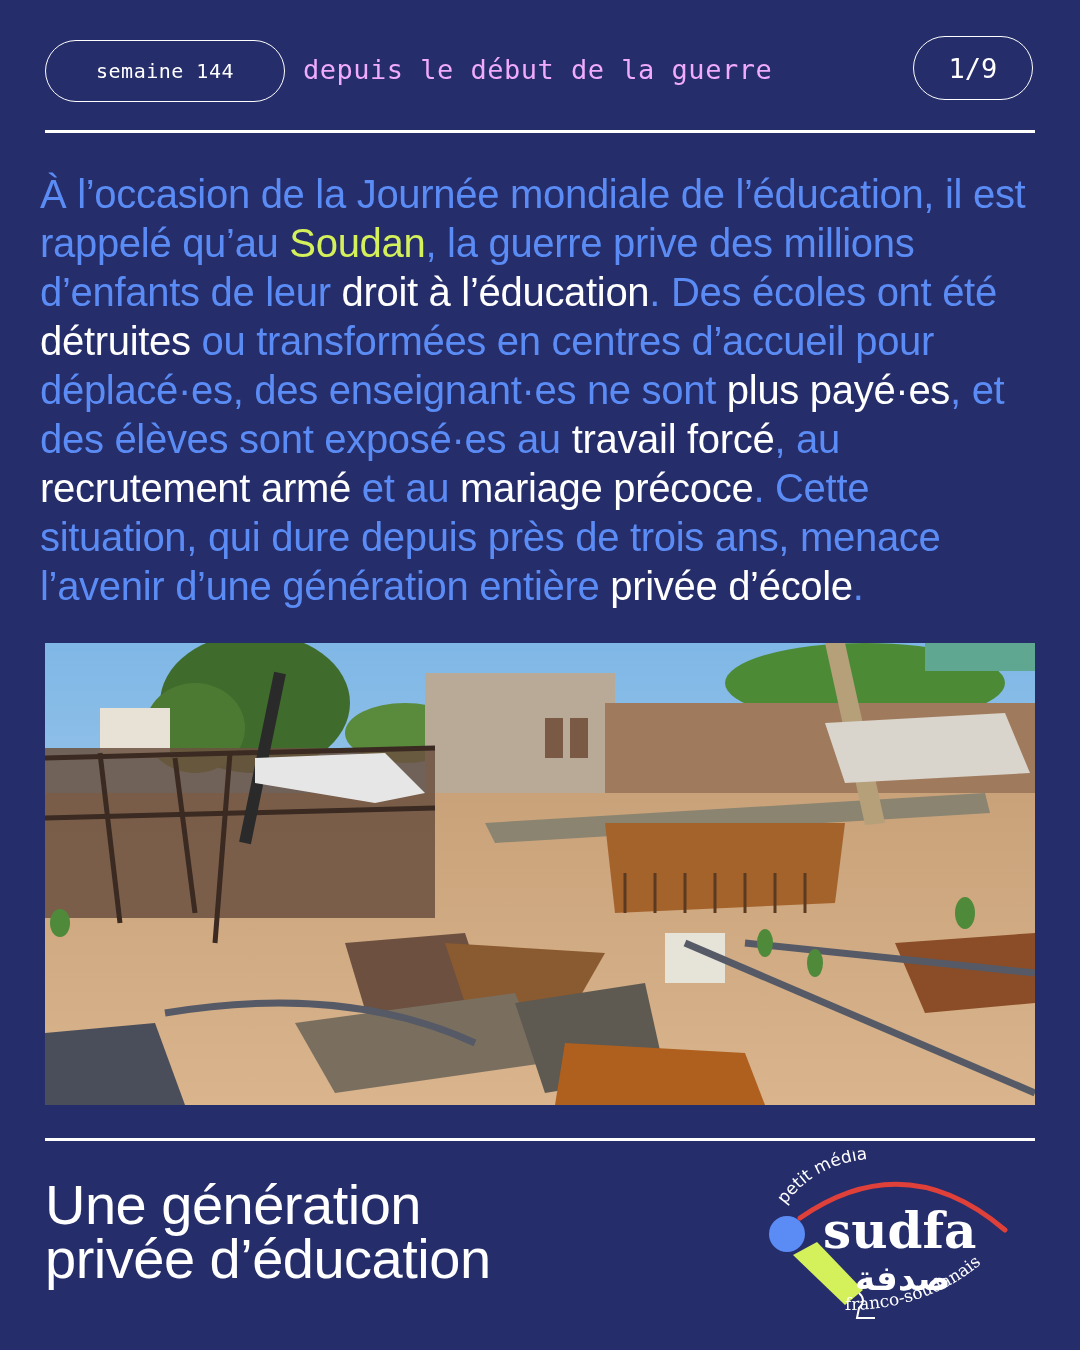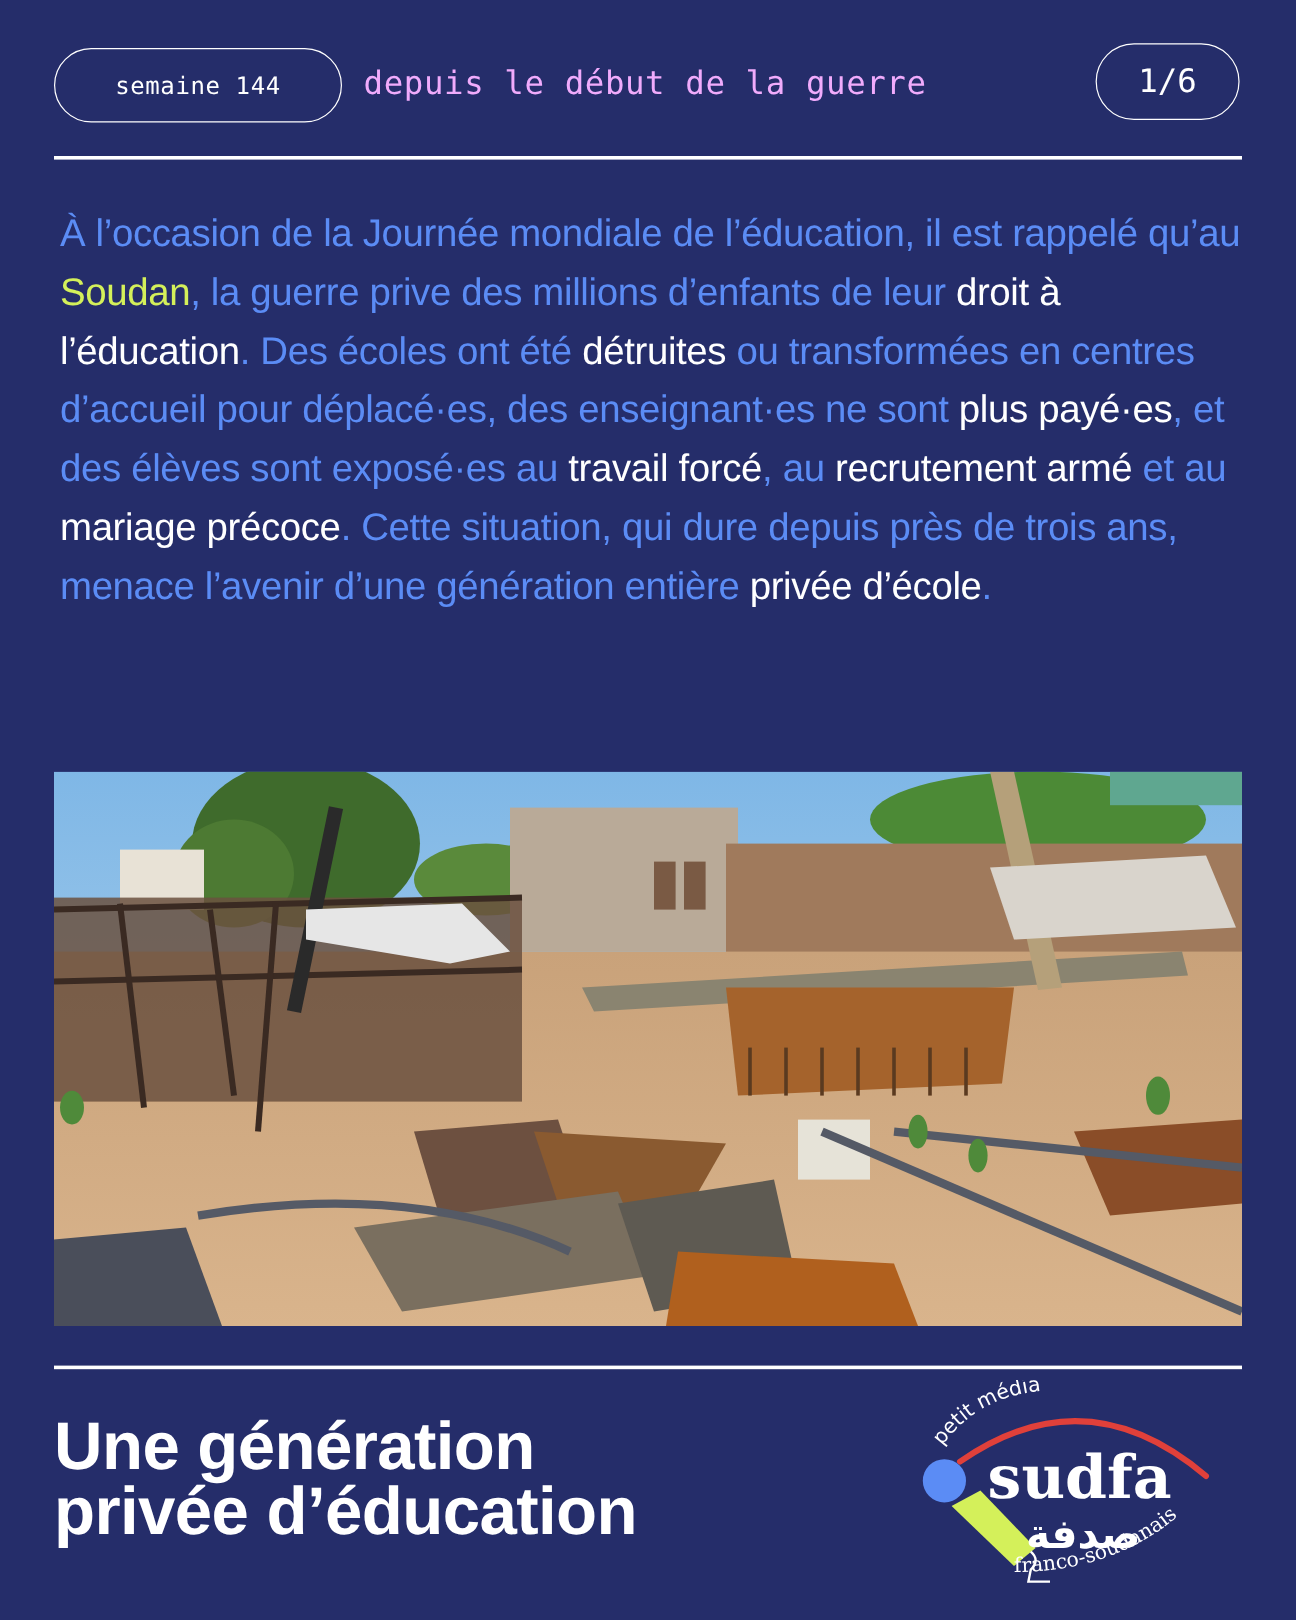"1/6" span { text: 1/6 -> 1/9 }
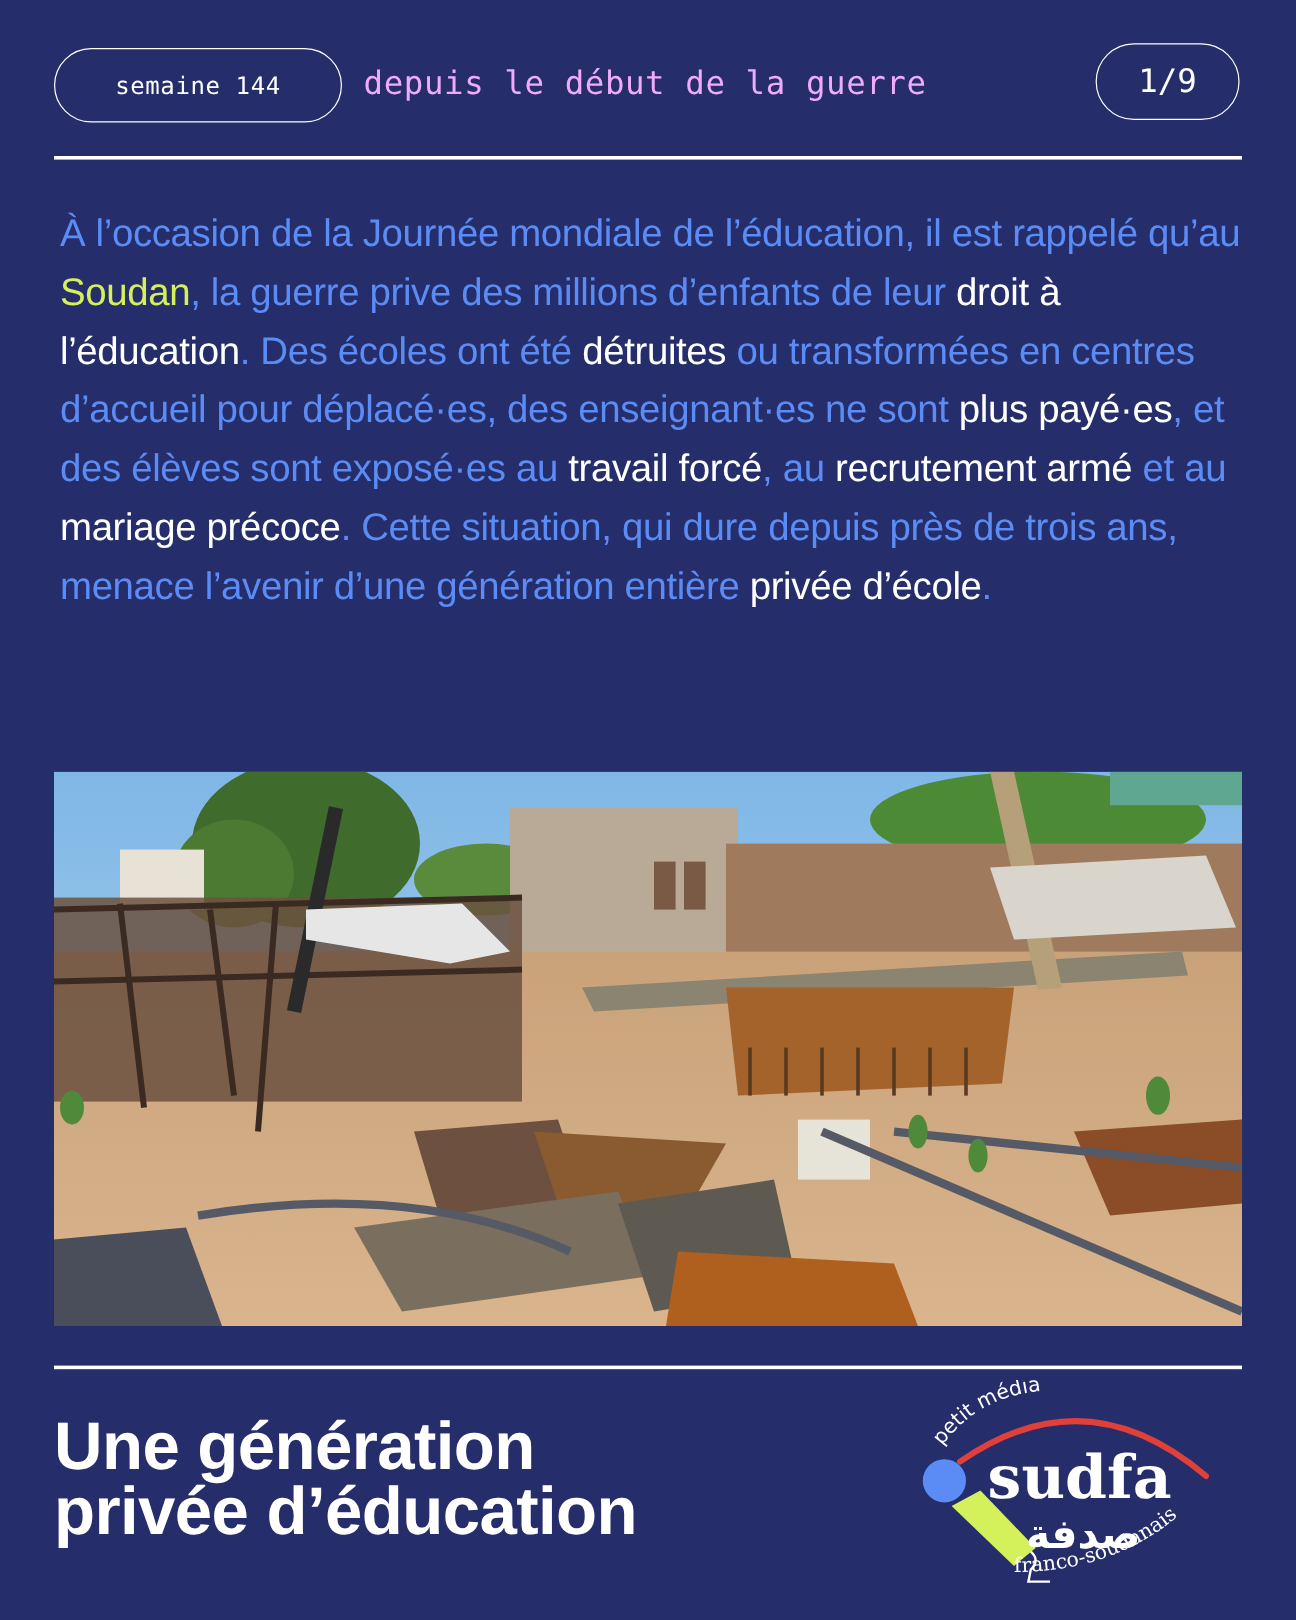"À l’occasion de la Journée" .body-text { font-size: 32px -> 40px; left: 50px -> 40px }
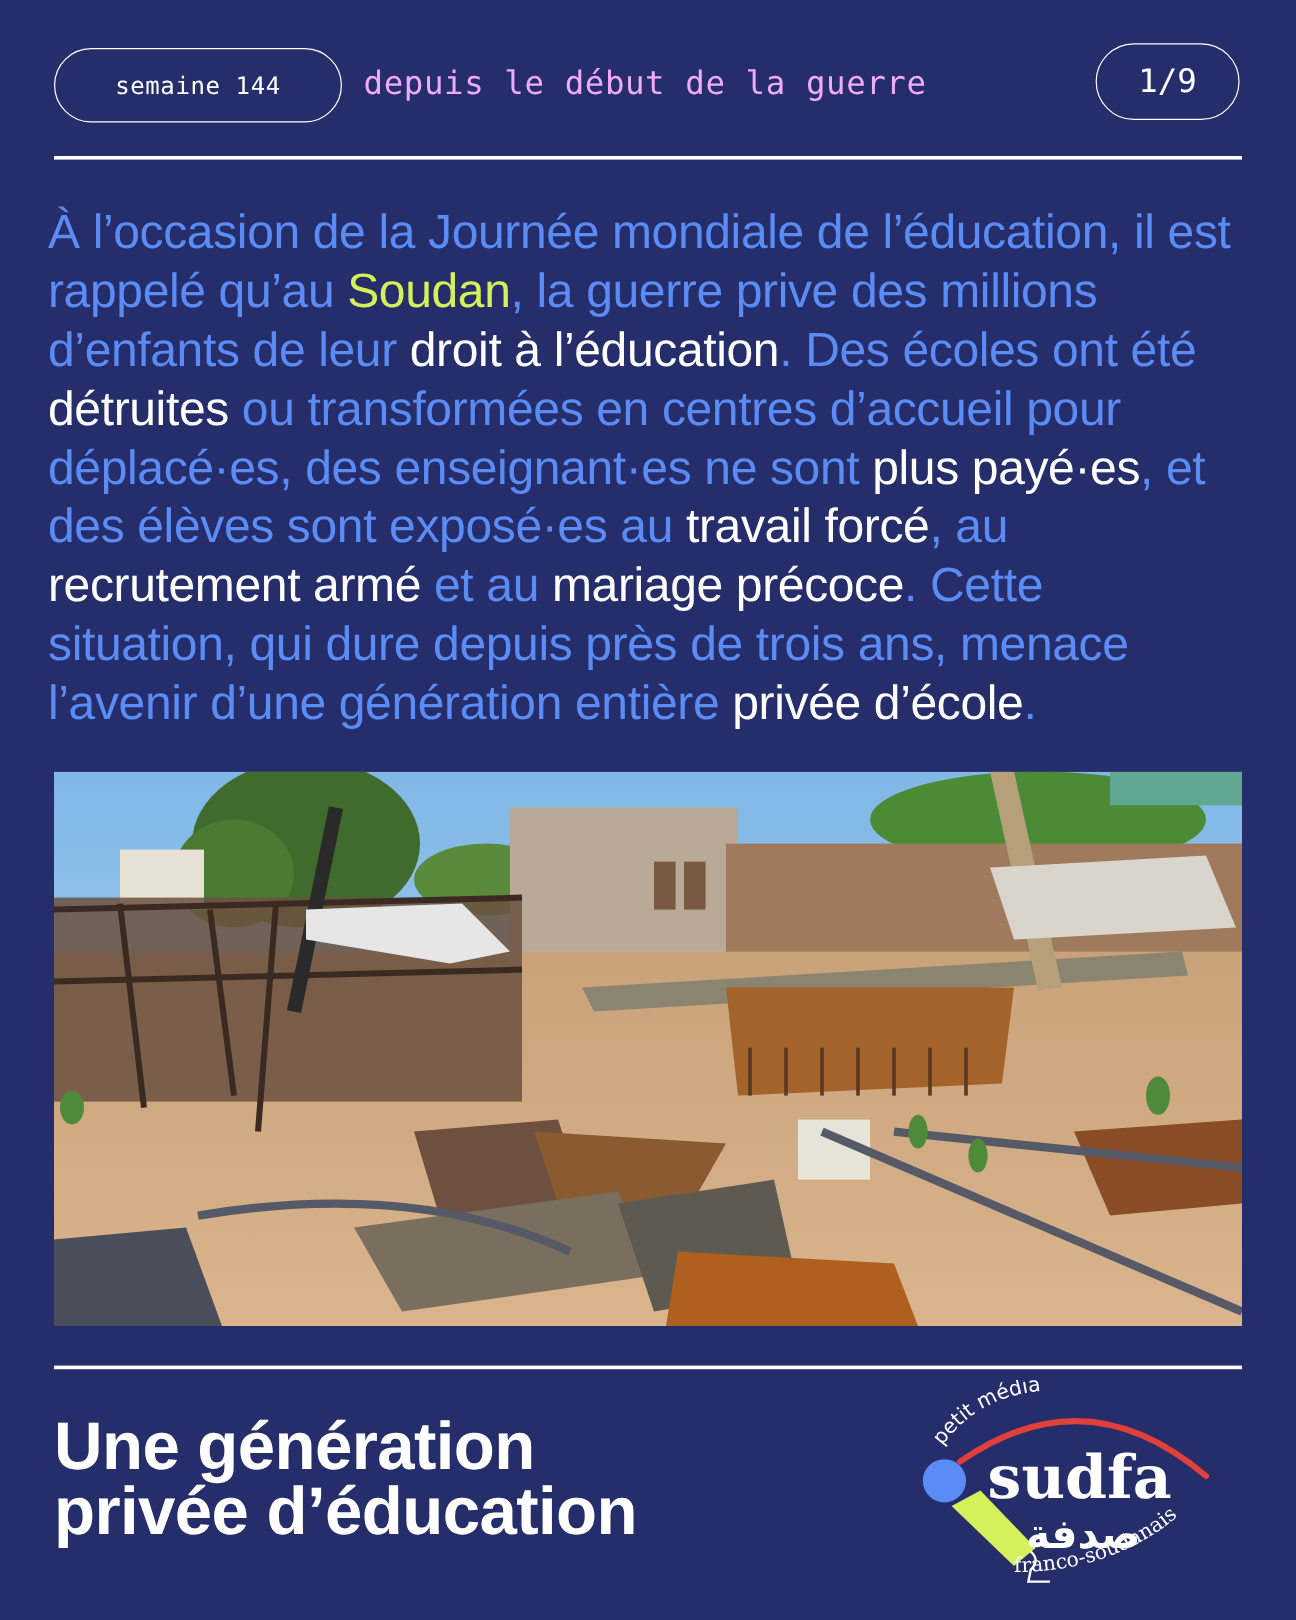"Une génération" .title { font-weight: bold -> normal }
